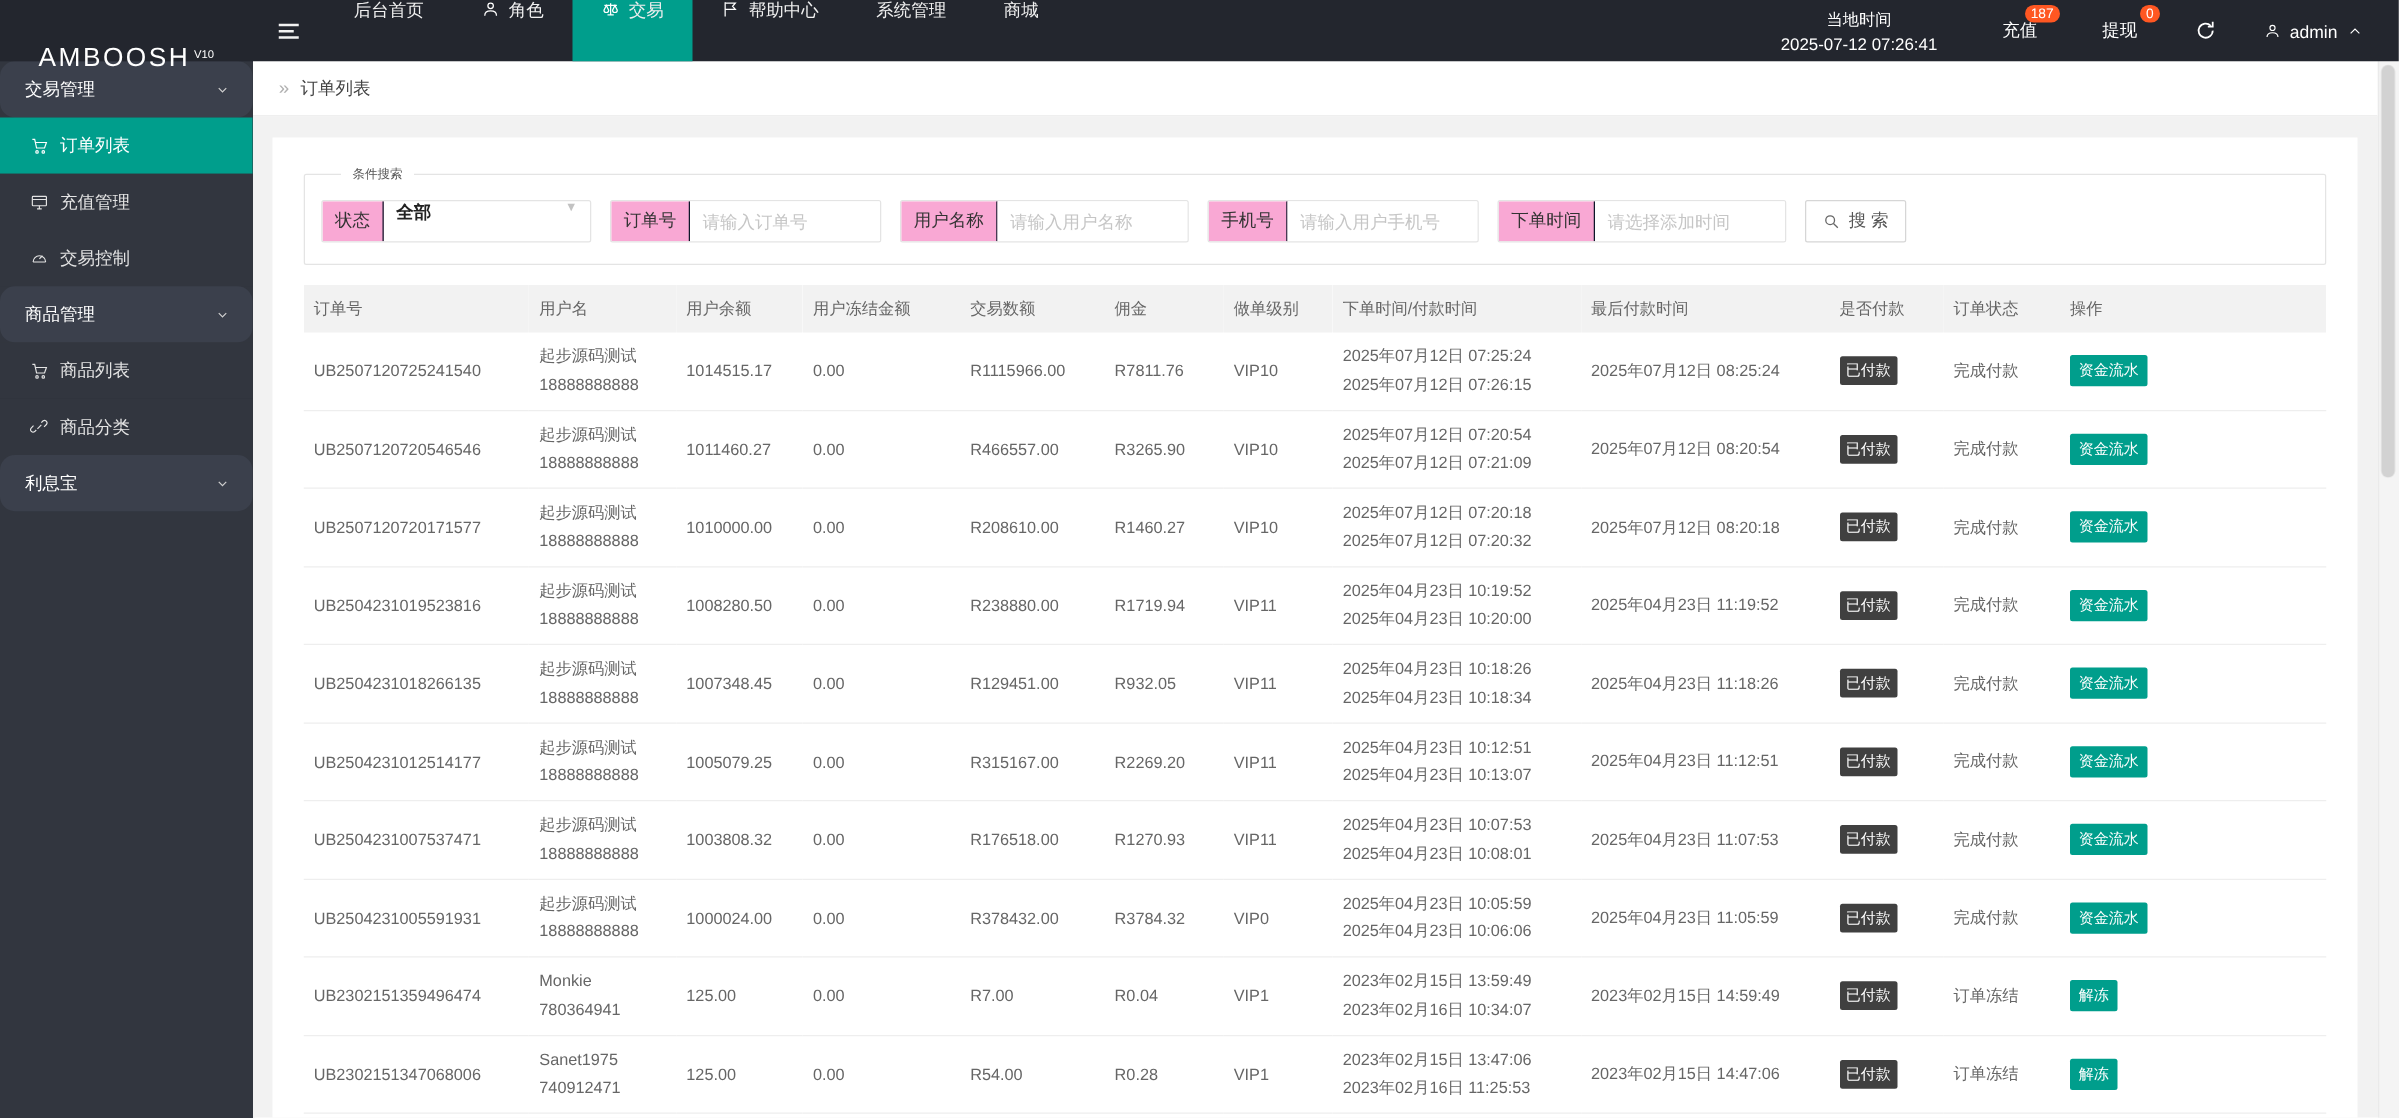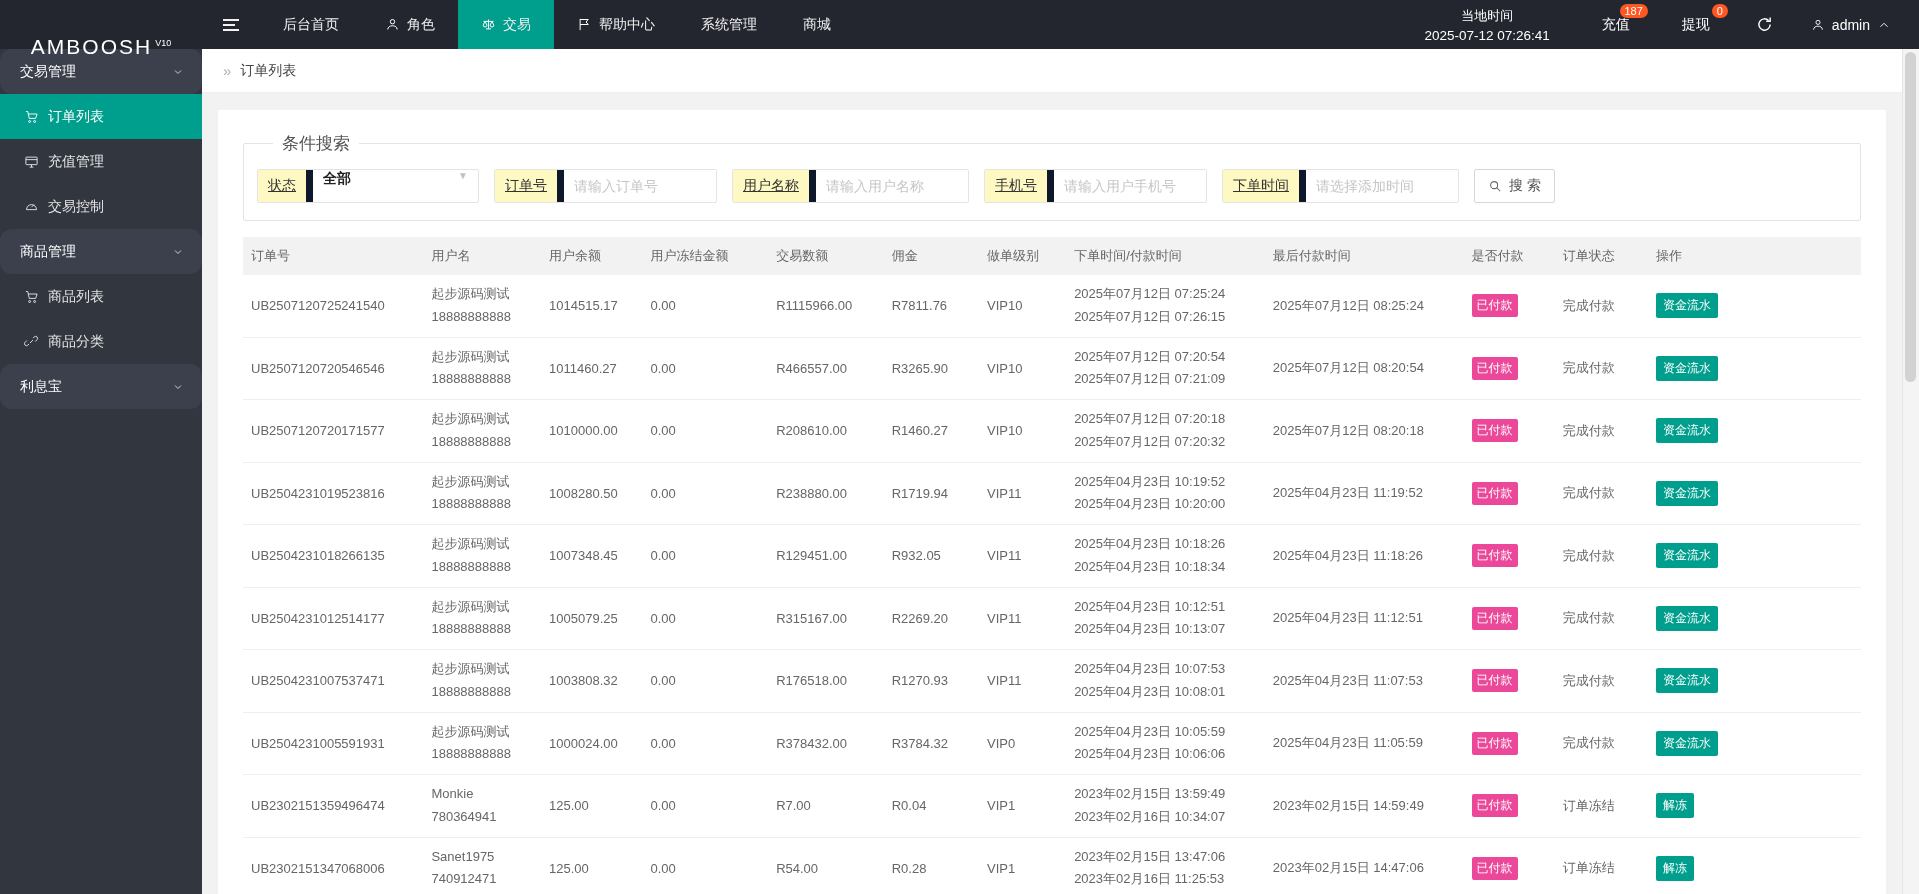"后台首页" .nav-tab { align-items: center -> none }
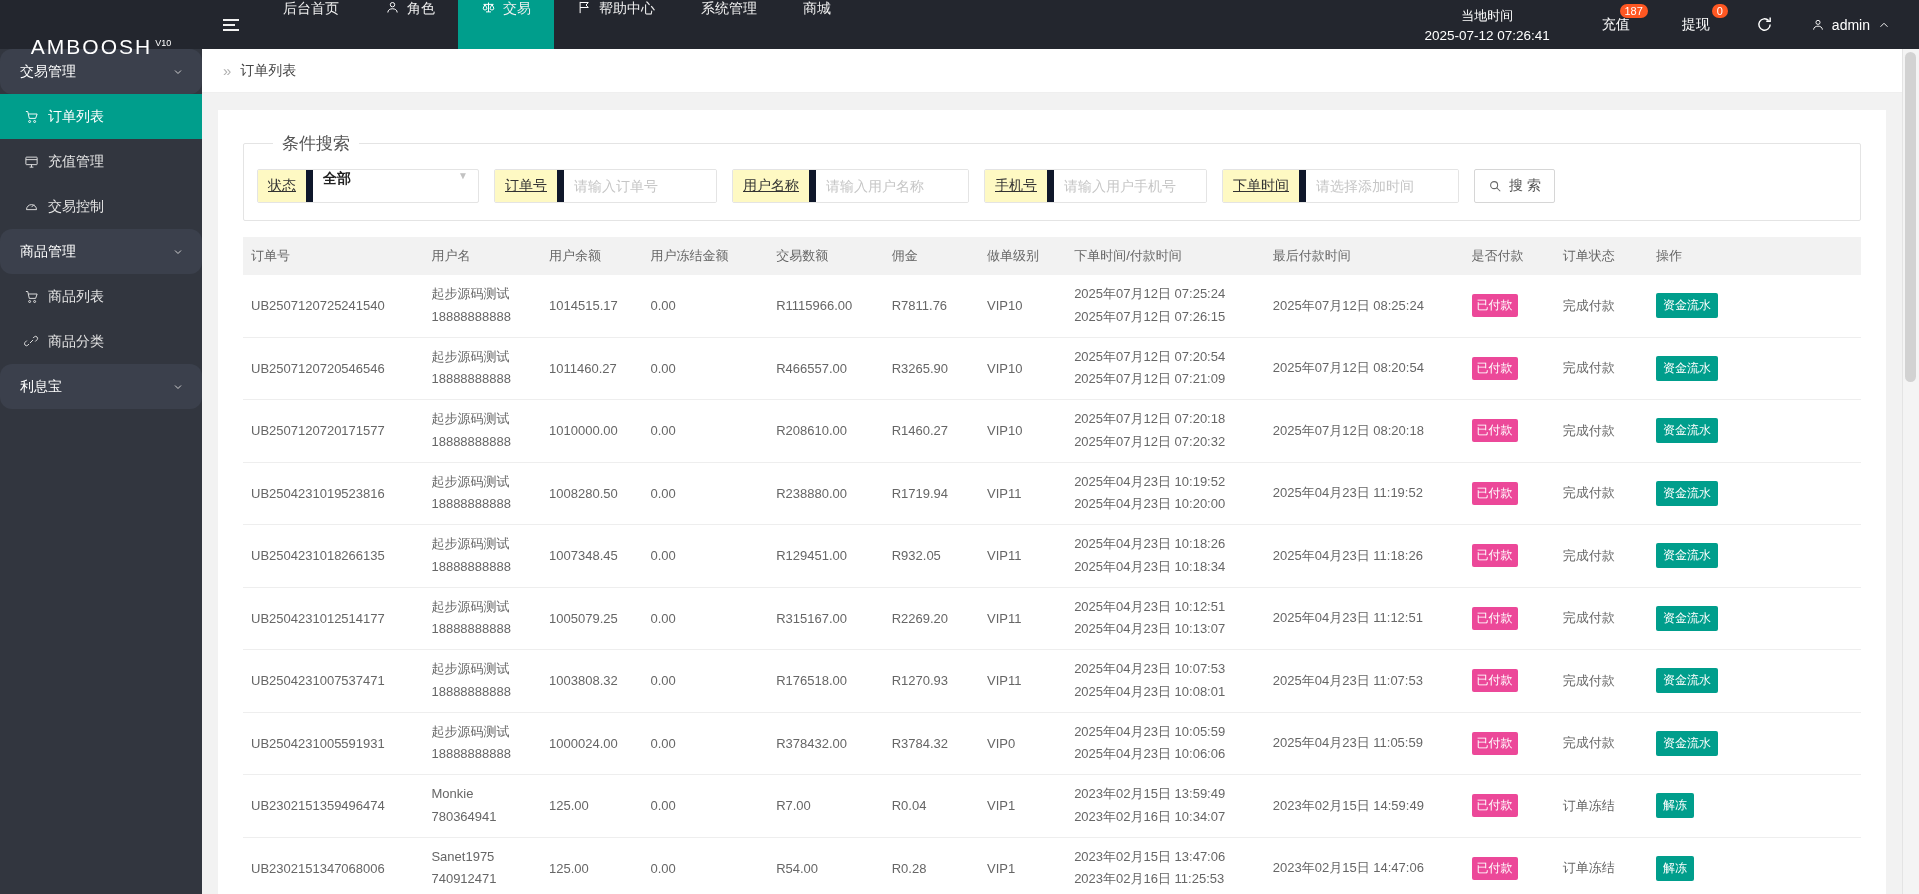"条件搜索" fieldset.search-set legend { font-size: 17px -> 10px }
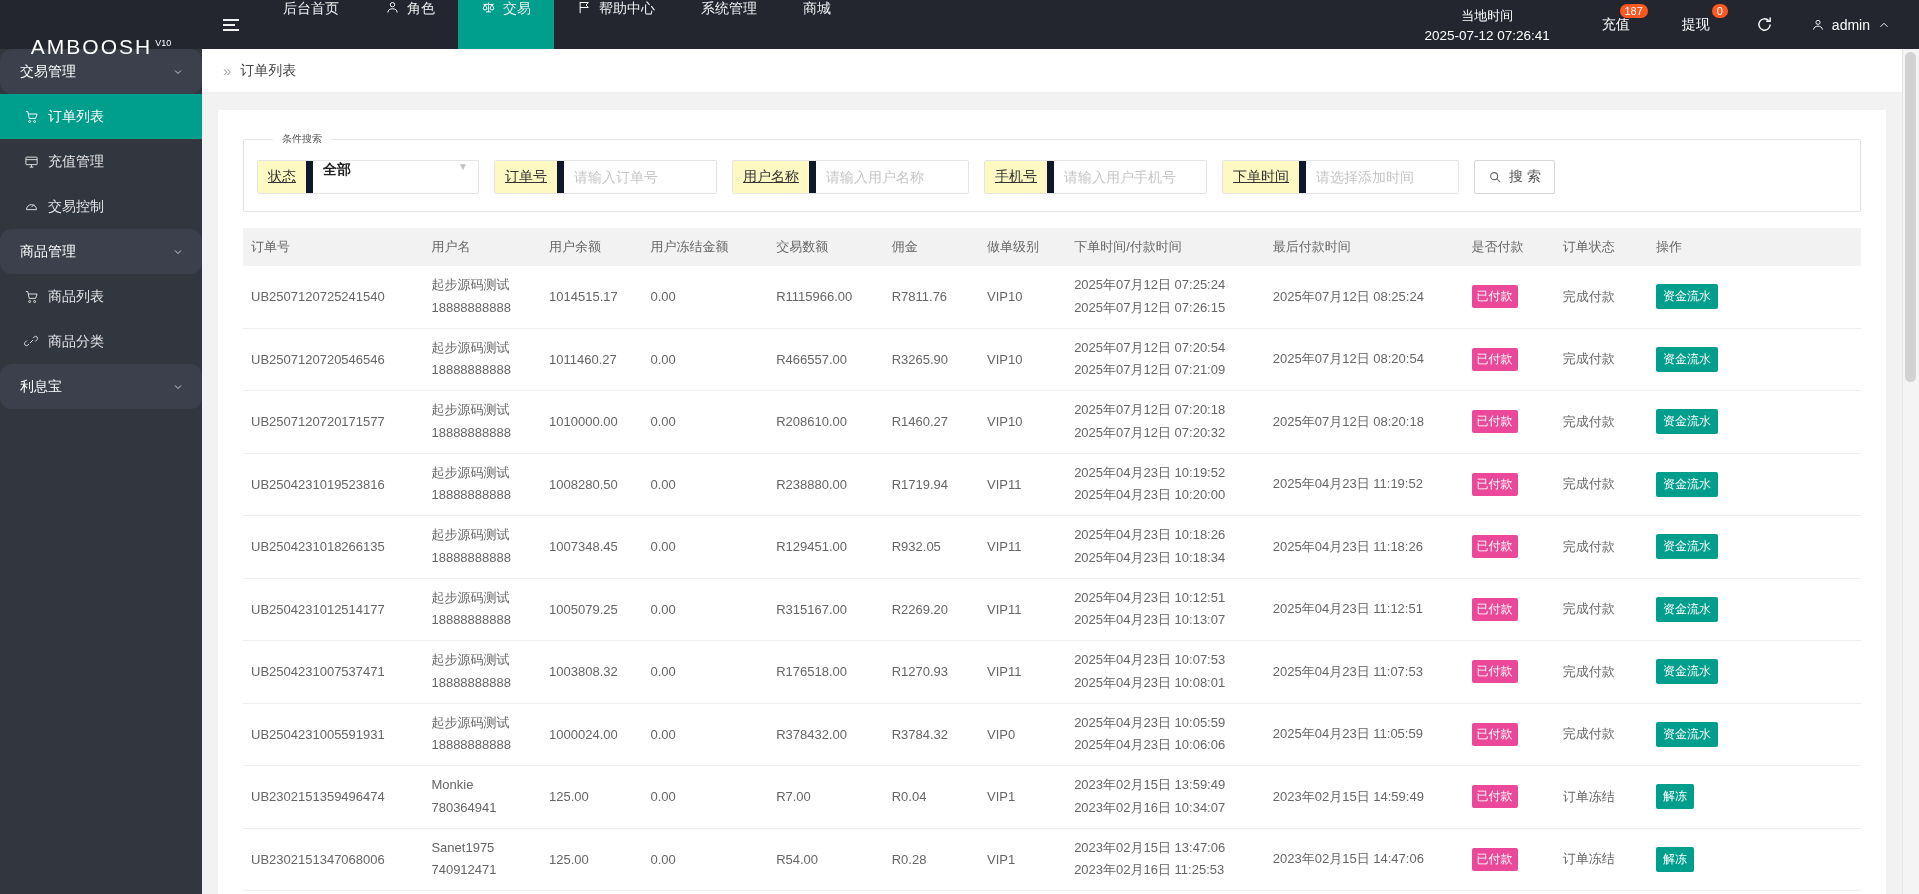"状态" .ig-label { background: #fef9c3 -> #f9a8d4; border-right: 7px solid #0f172a -> 1px solid #0f172a; text-decoration: underline -> none }
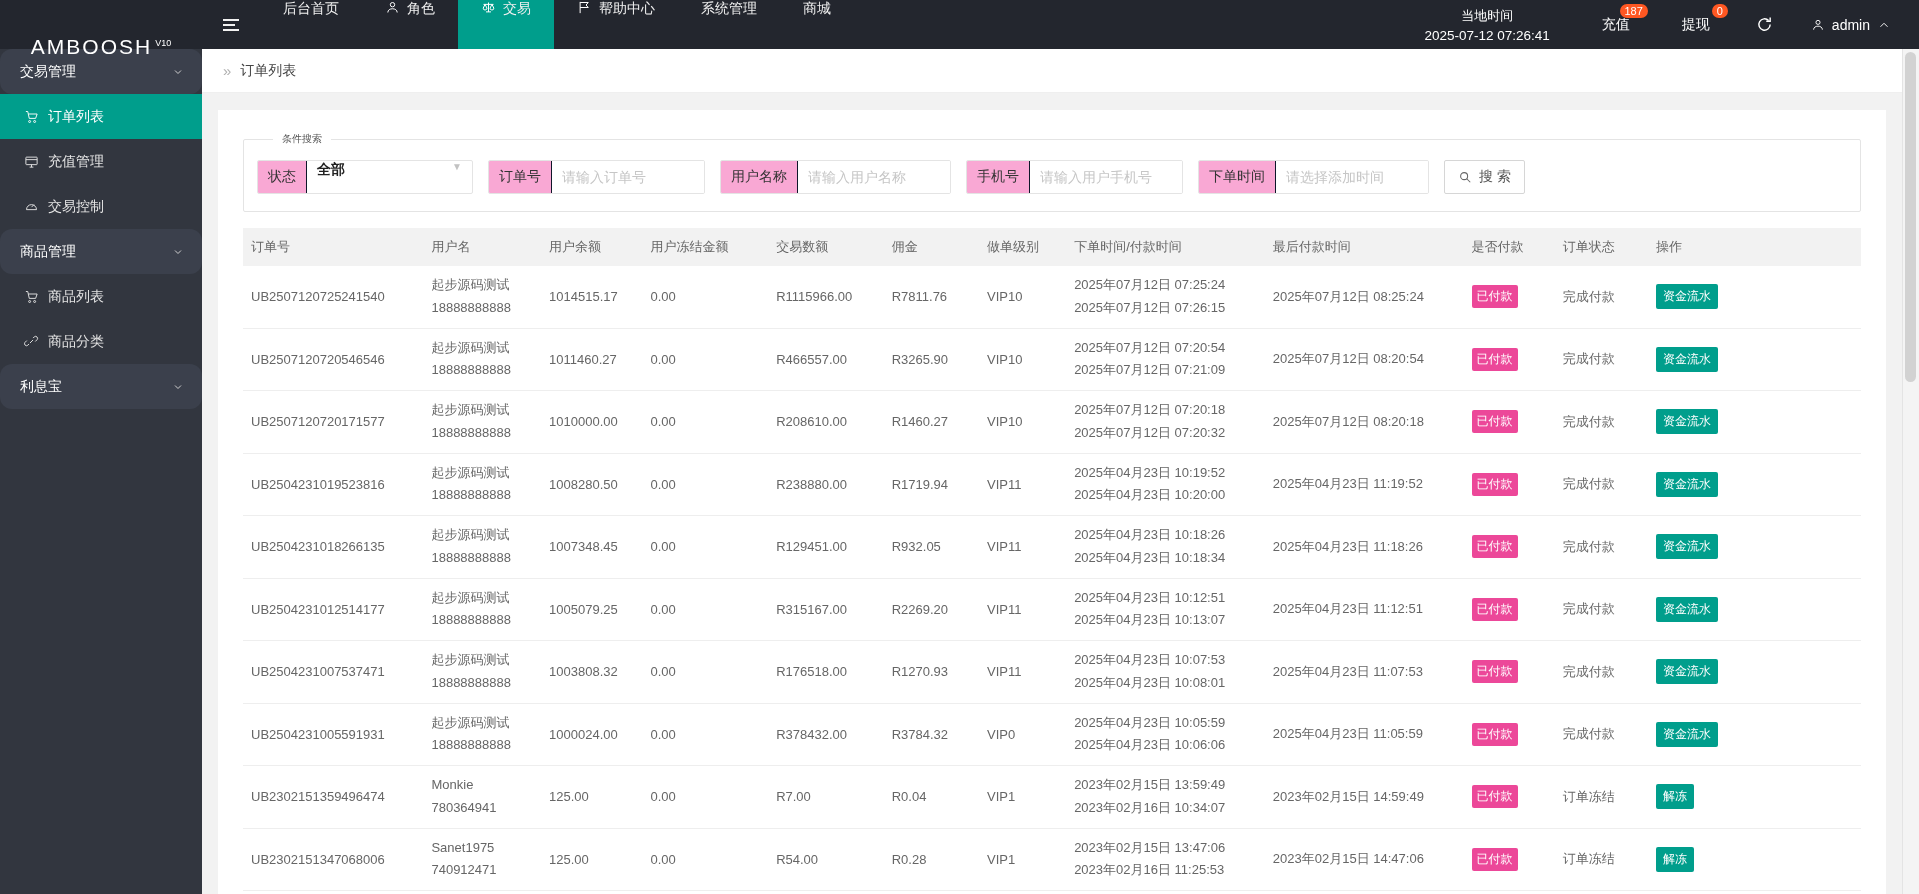"已付款" .badge-paid { background: #ec4899 -> #404040 }
